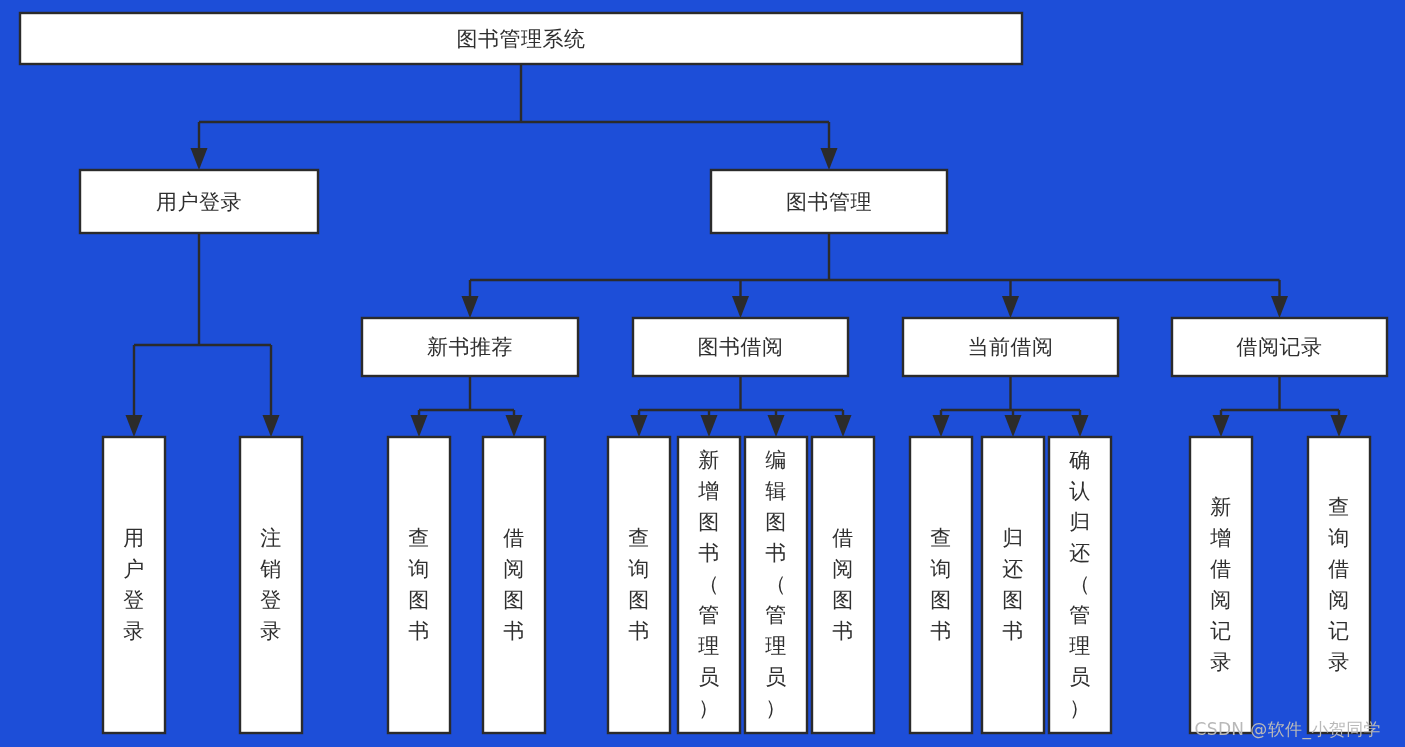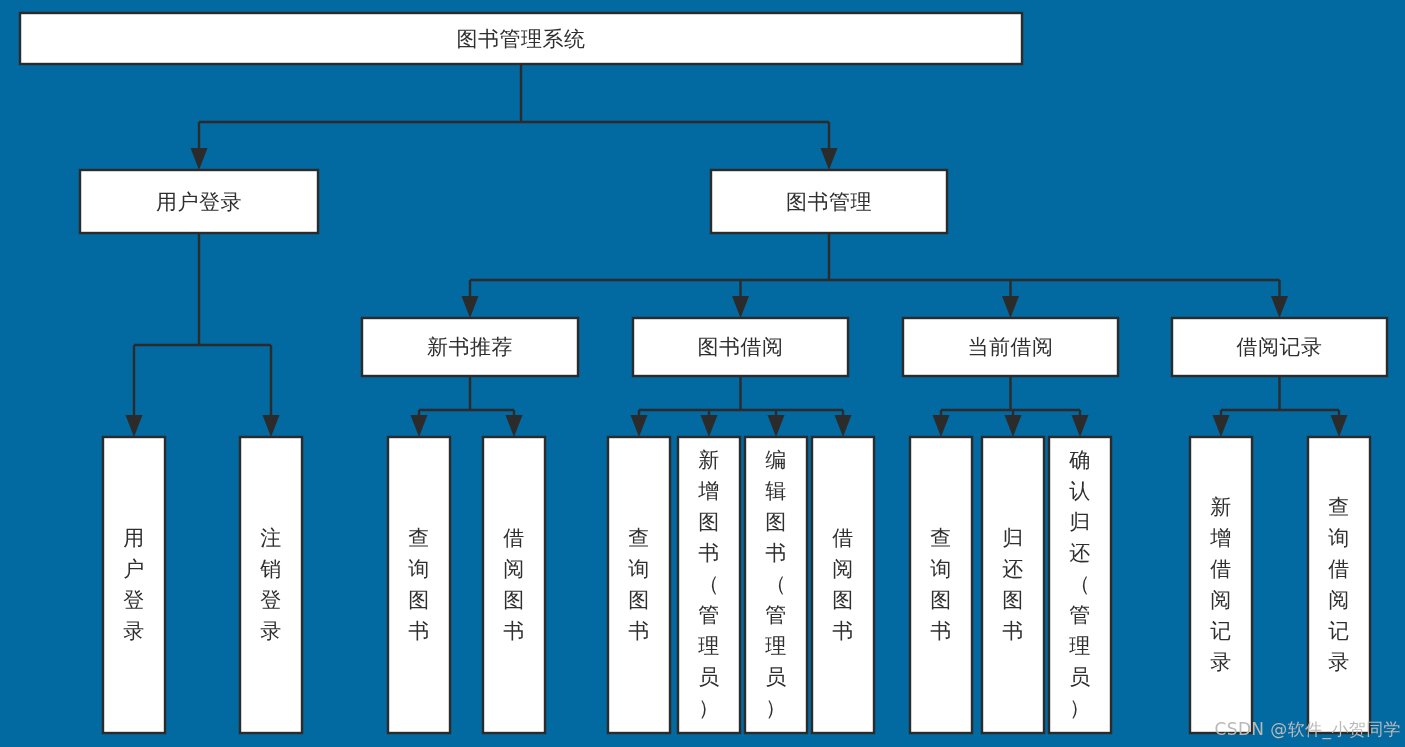"图书管理系统" #diagram-root { background: #0369a1 -> #1d4ed8 }
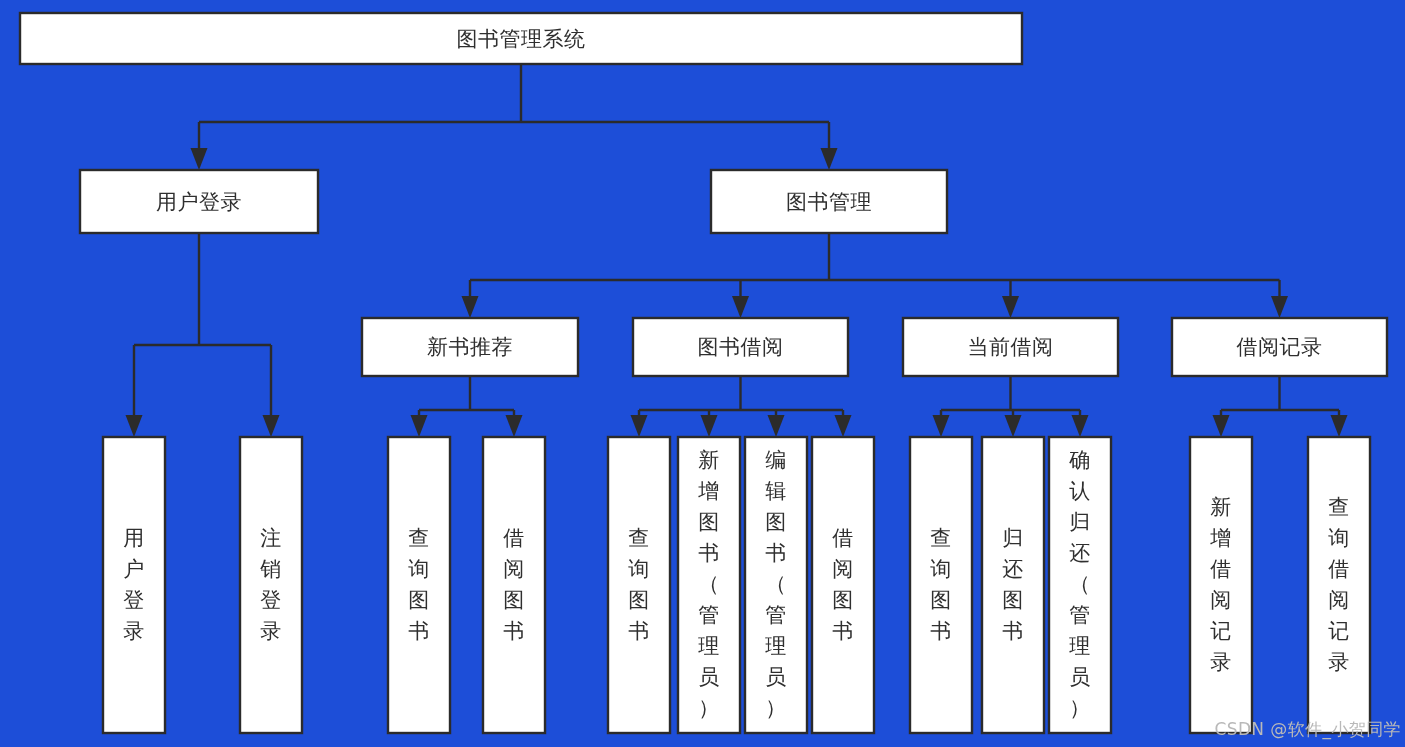"CSDN @软件_小贺同学" .watermark { right: 4px -> 24px }
